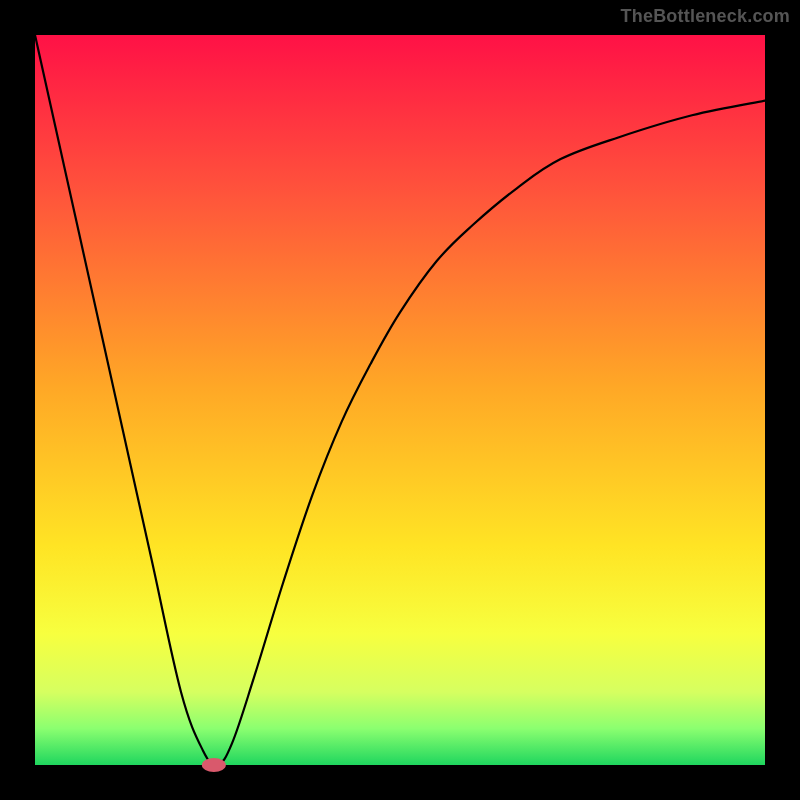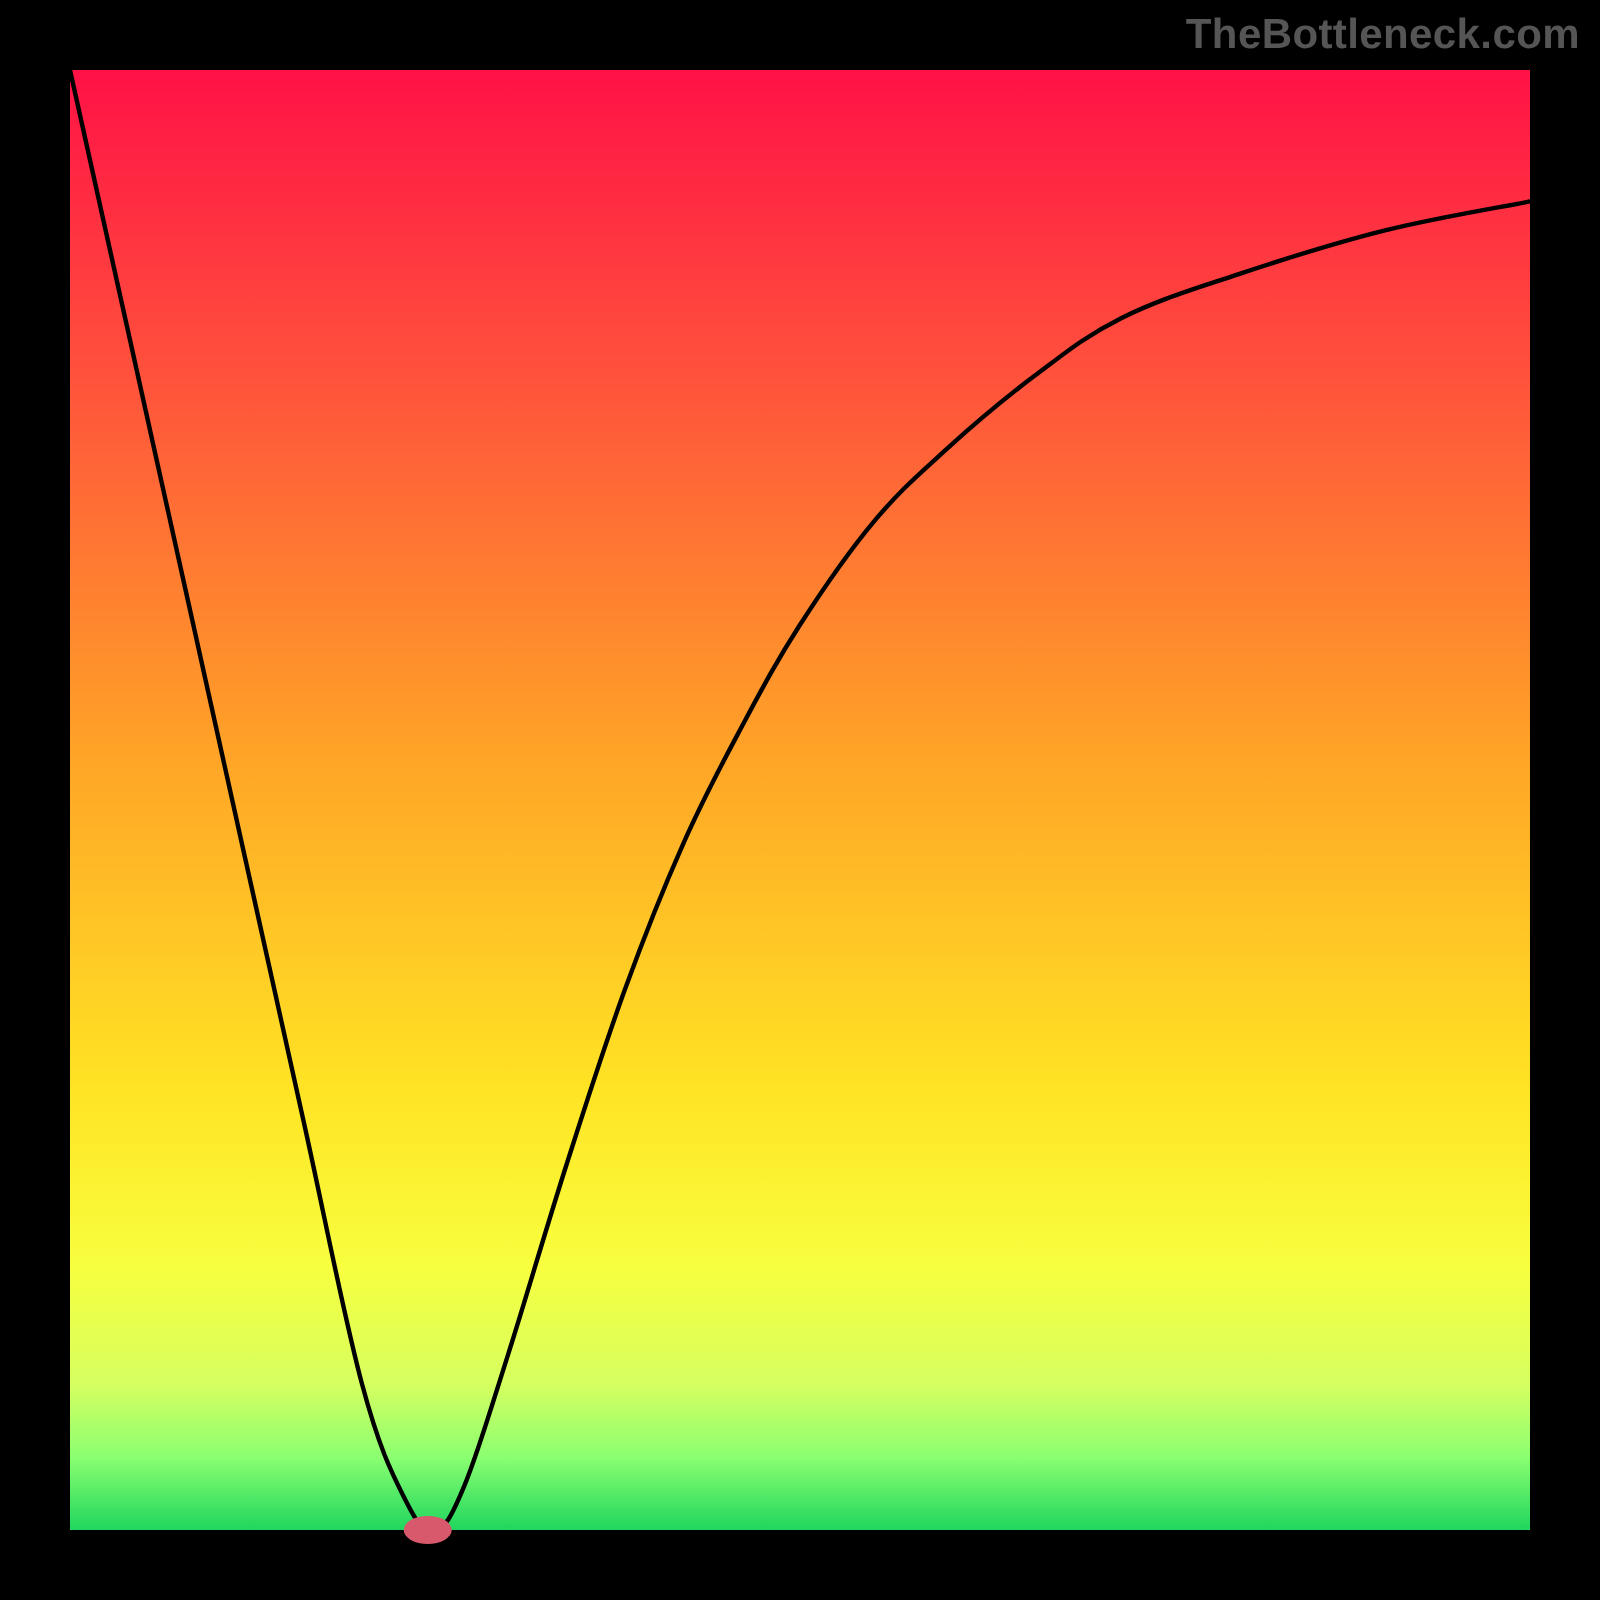"TheBottleneck.com" .watermark { font-size: 21px -> 18px }
